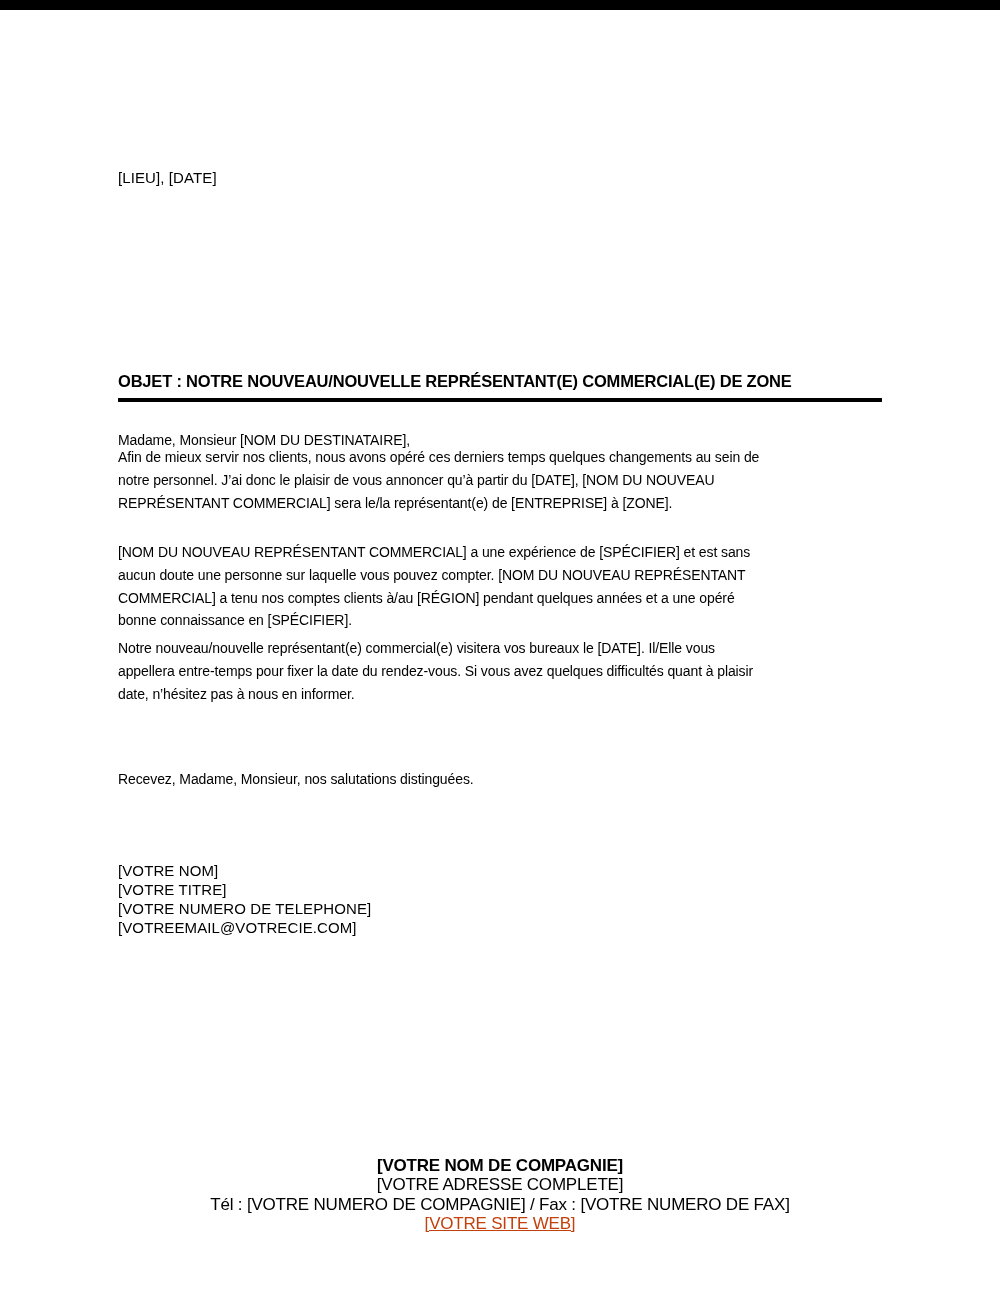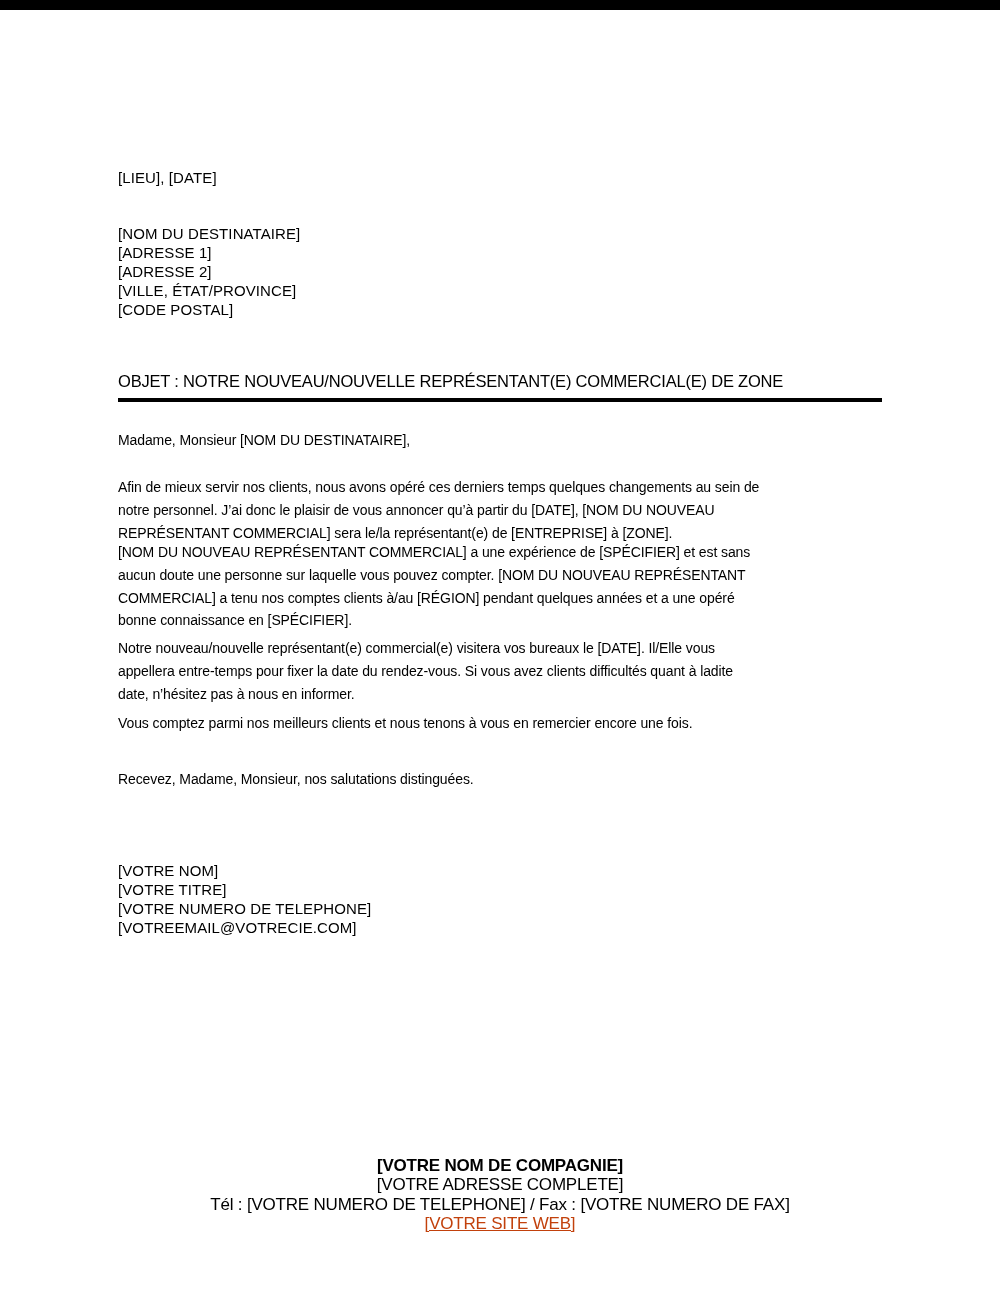"[NOM DU DESTINATAIRE]" div.block { html: <div>[NOM DU DESTINATAIRE] [ADRESSE 1] [ADRESSE 2] [VILLE, ÉTAT/PROVINCE] [CODE POSTAL]</div> -> none }
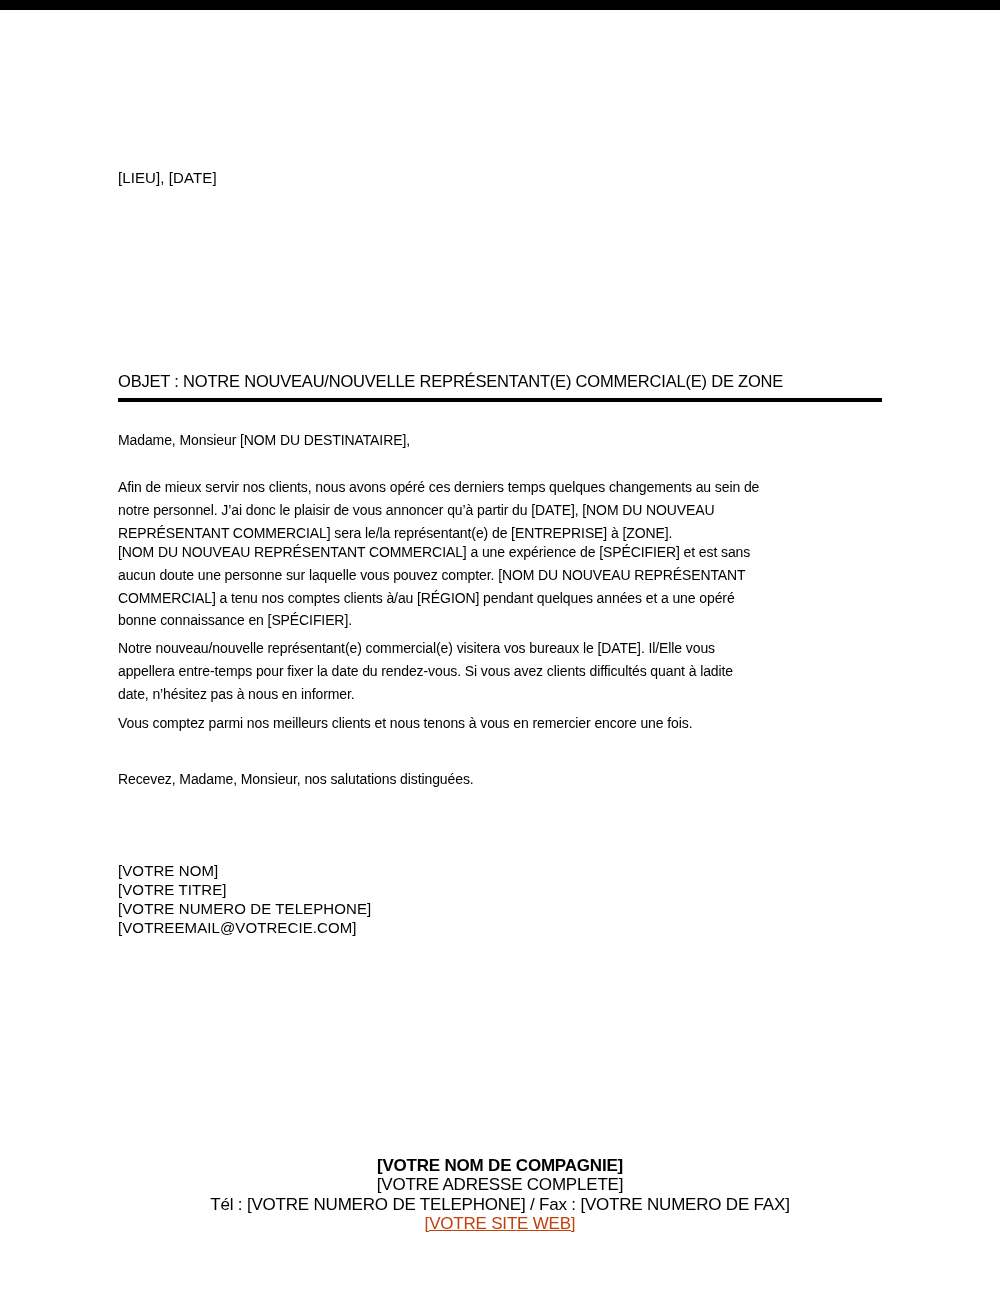"OBJET : NOTRE NOUVEAU/NOUVELLE" .subject { font-weight: normal -> bold }
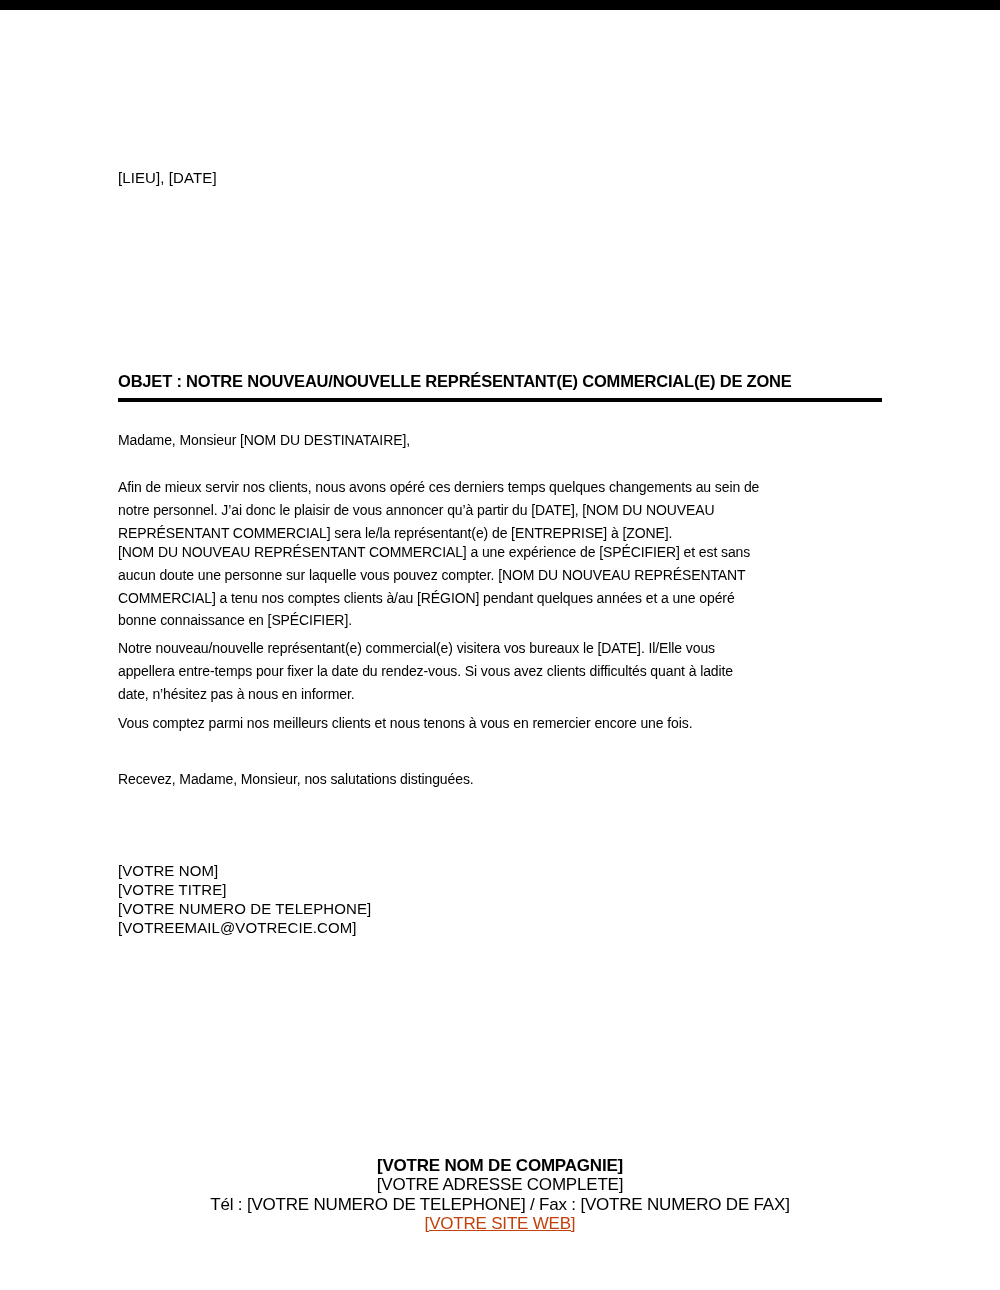"Afin de mieux servir nos" div.block { top: 476px -> 446px }
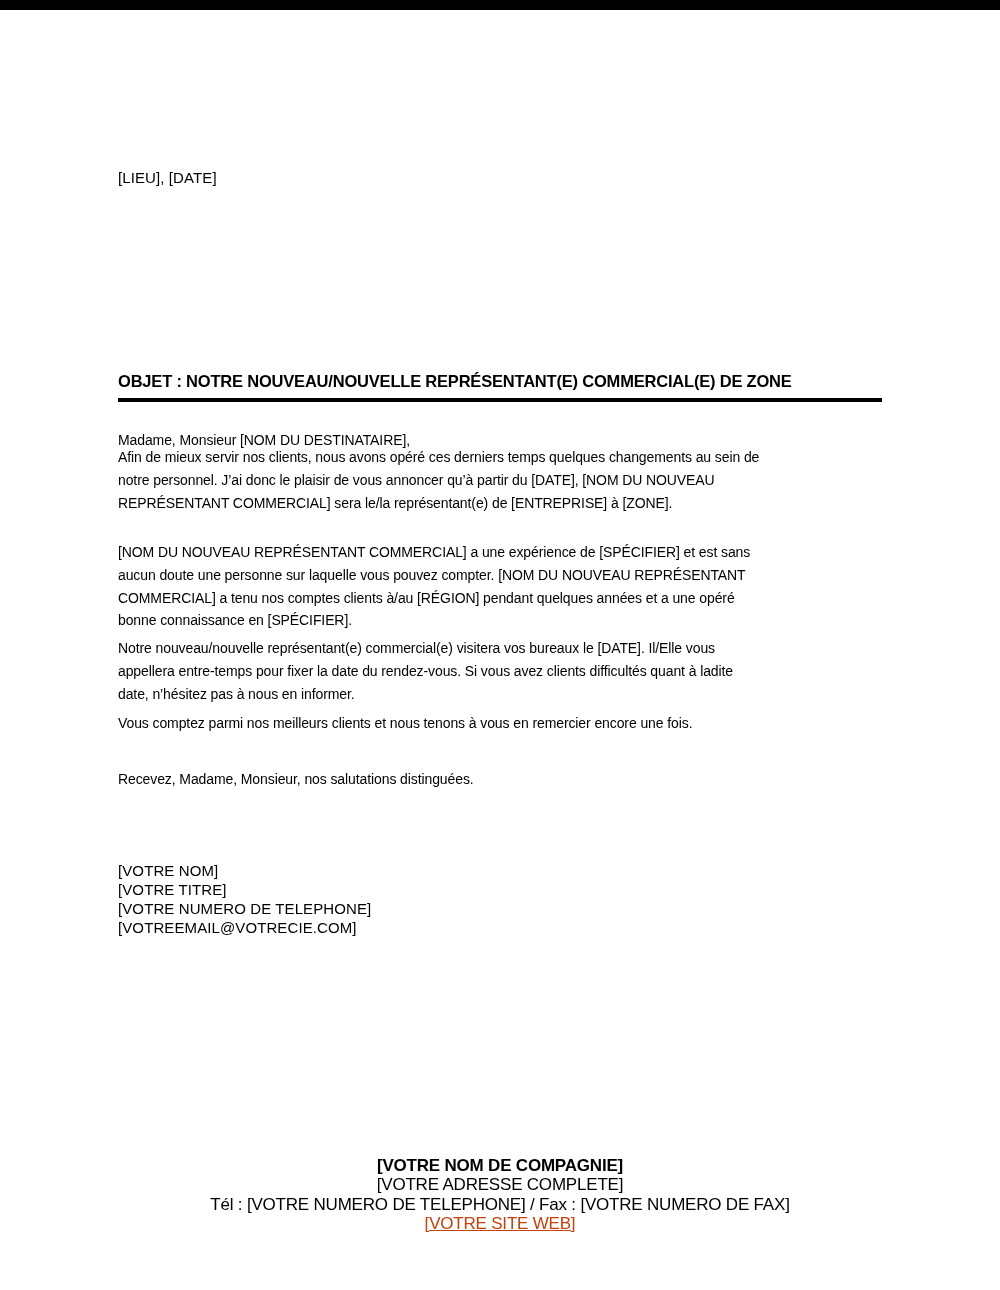"Notre nouveau/nouvelle représentant(e)" div.block { text: clients difficultés quant à ladite -> quelques difficultés quant à plaisir }
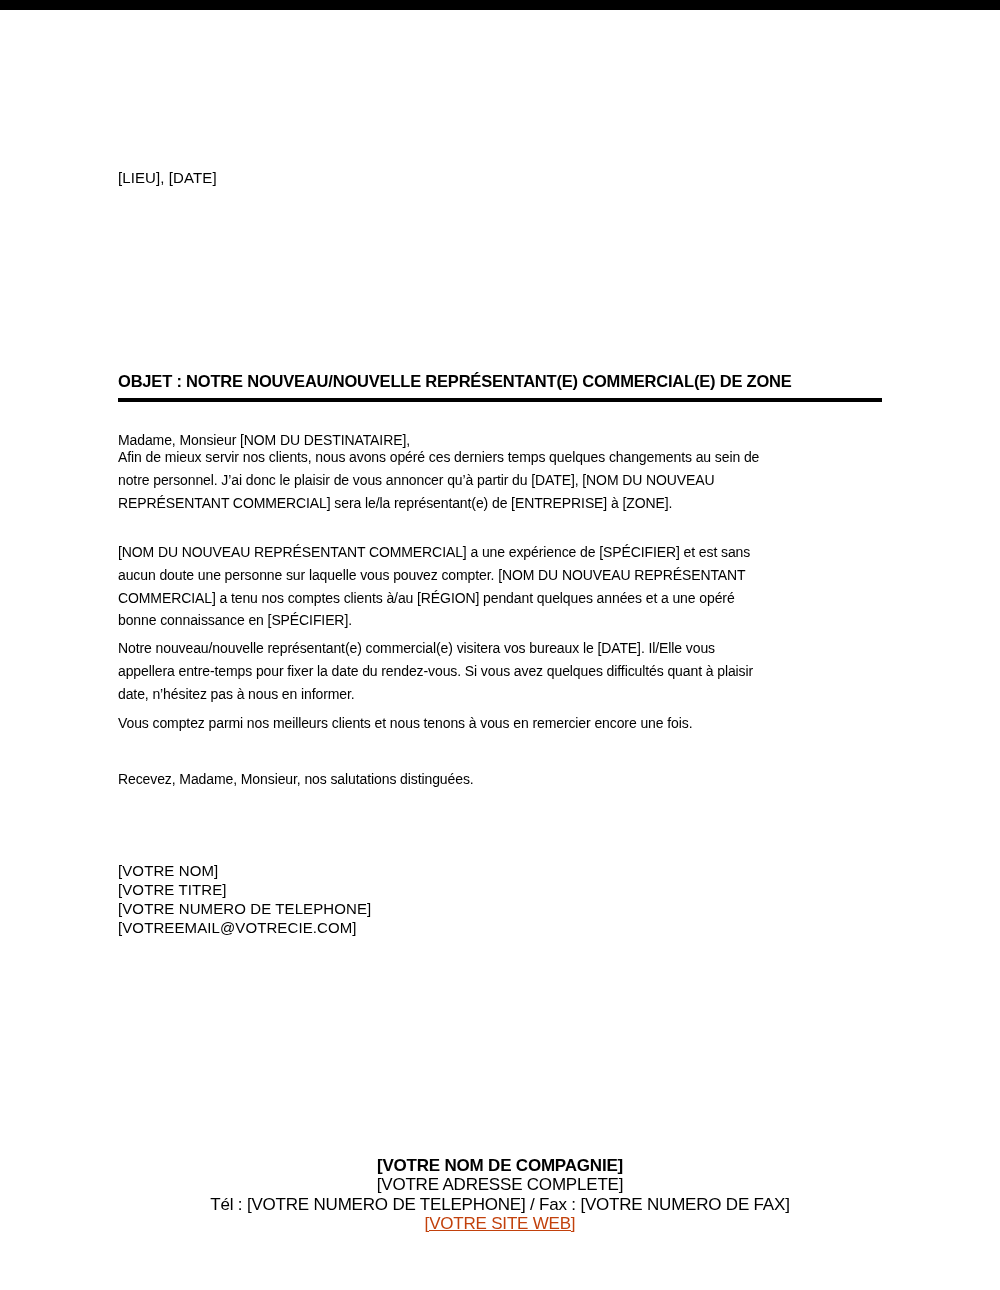"Vous comptez parmi nos meilleurs" div.block { html: <div>Vous comptez parmi nos meilleurs clients et nous tenons à vous en remercier encore une fois.</div> -> none }
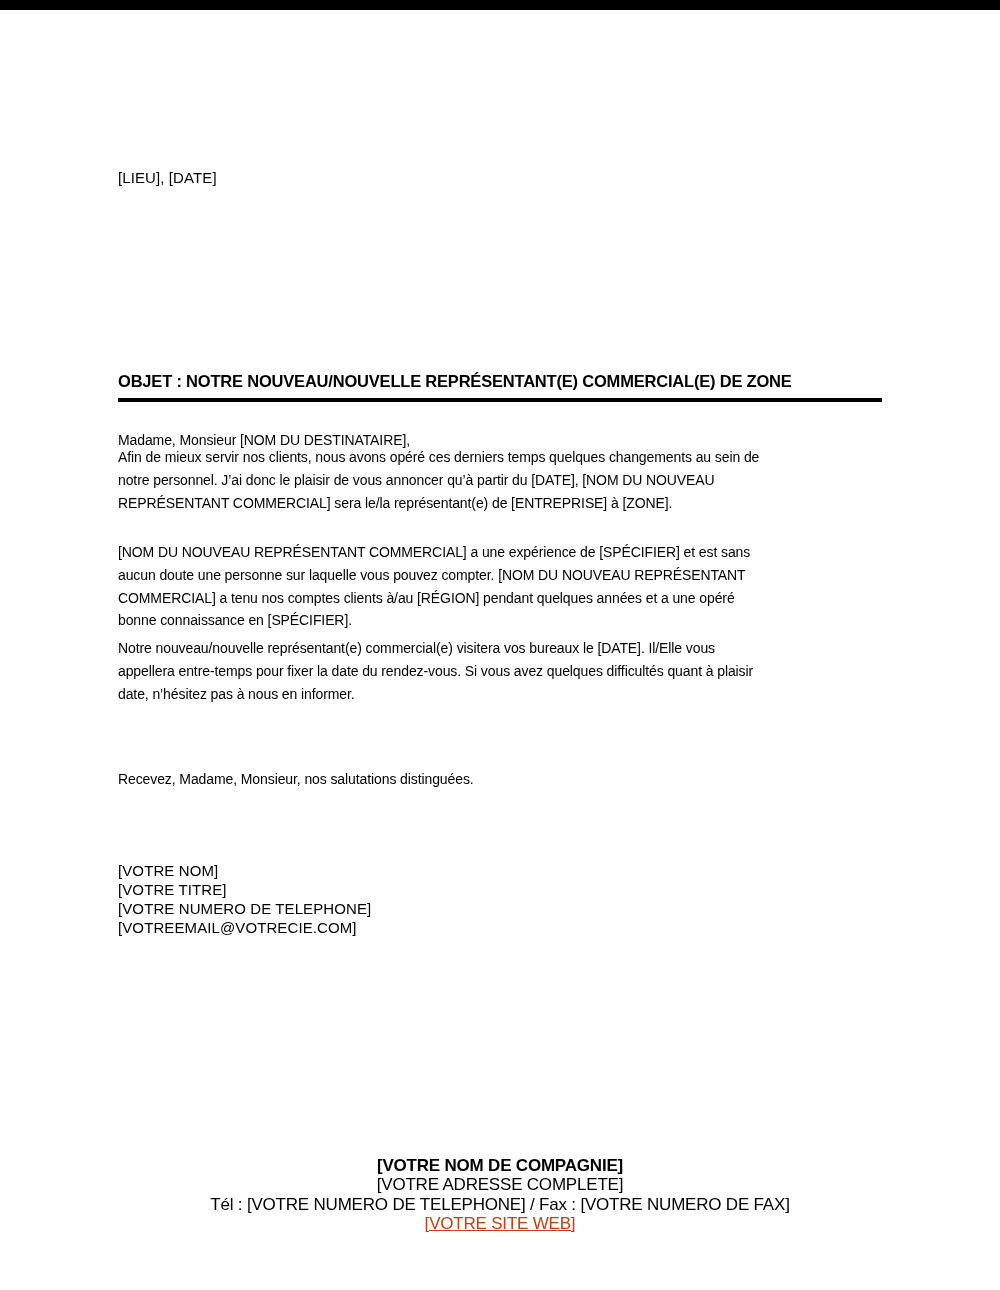"Tél : [VOTRE NUMERO DE" div { text: TELEPHONE -> COMPAGNIE }
